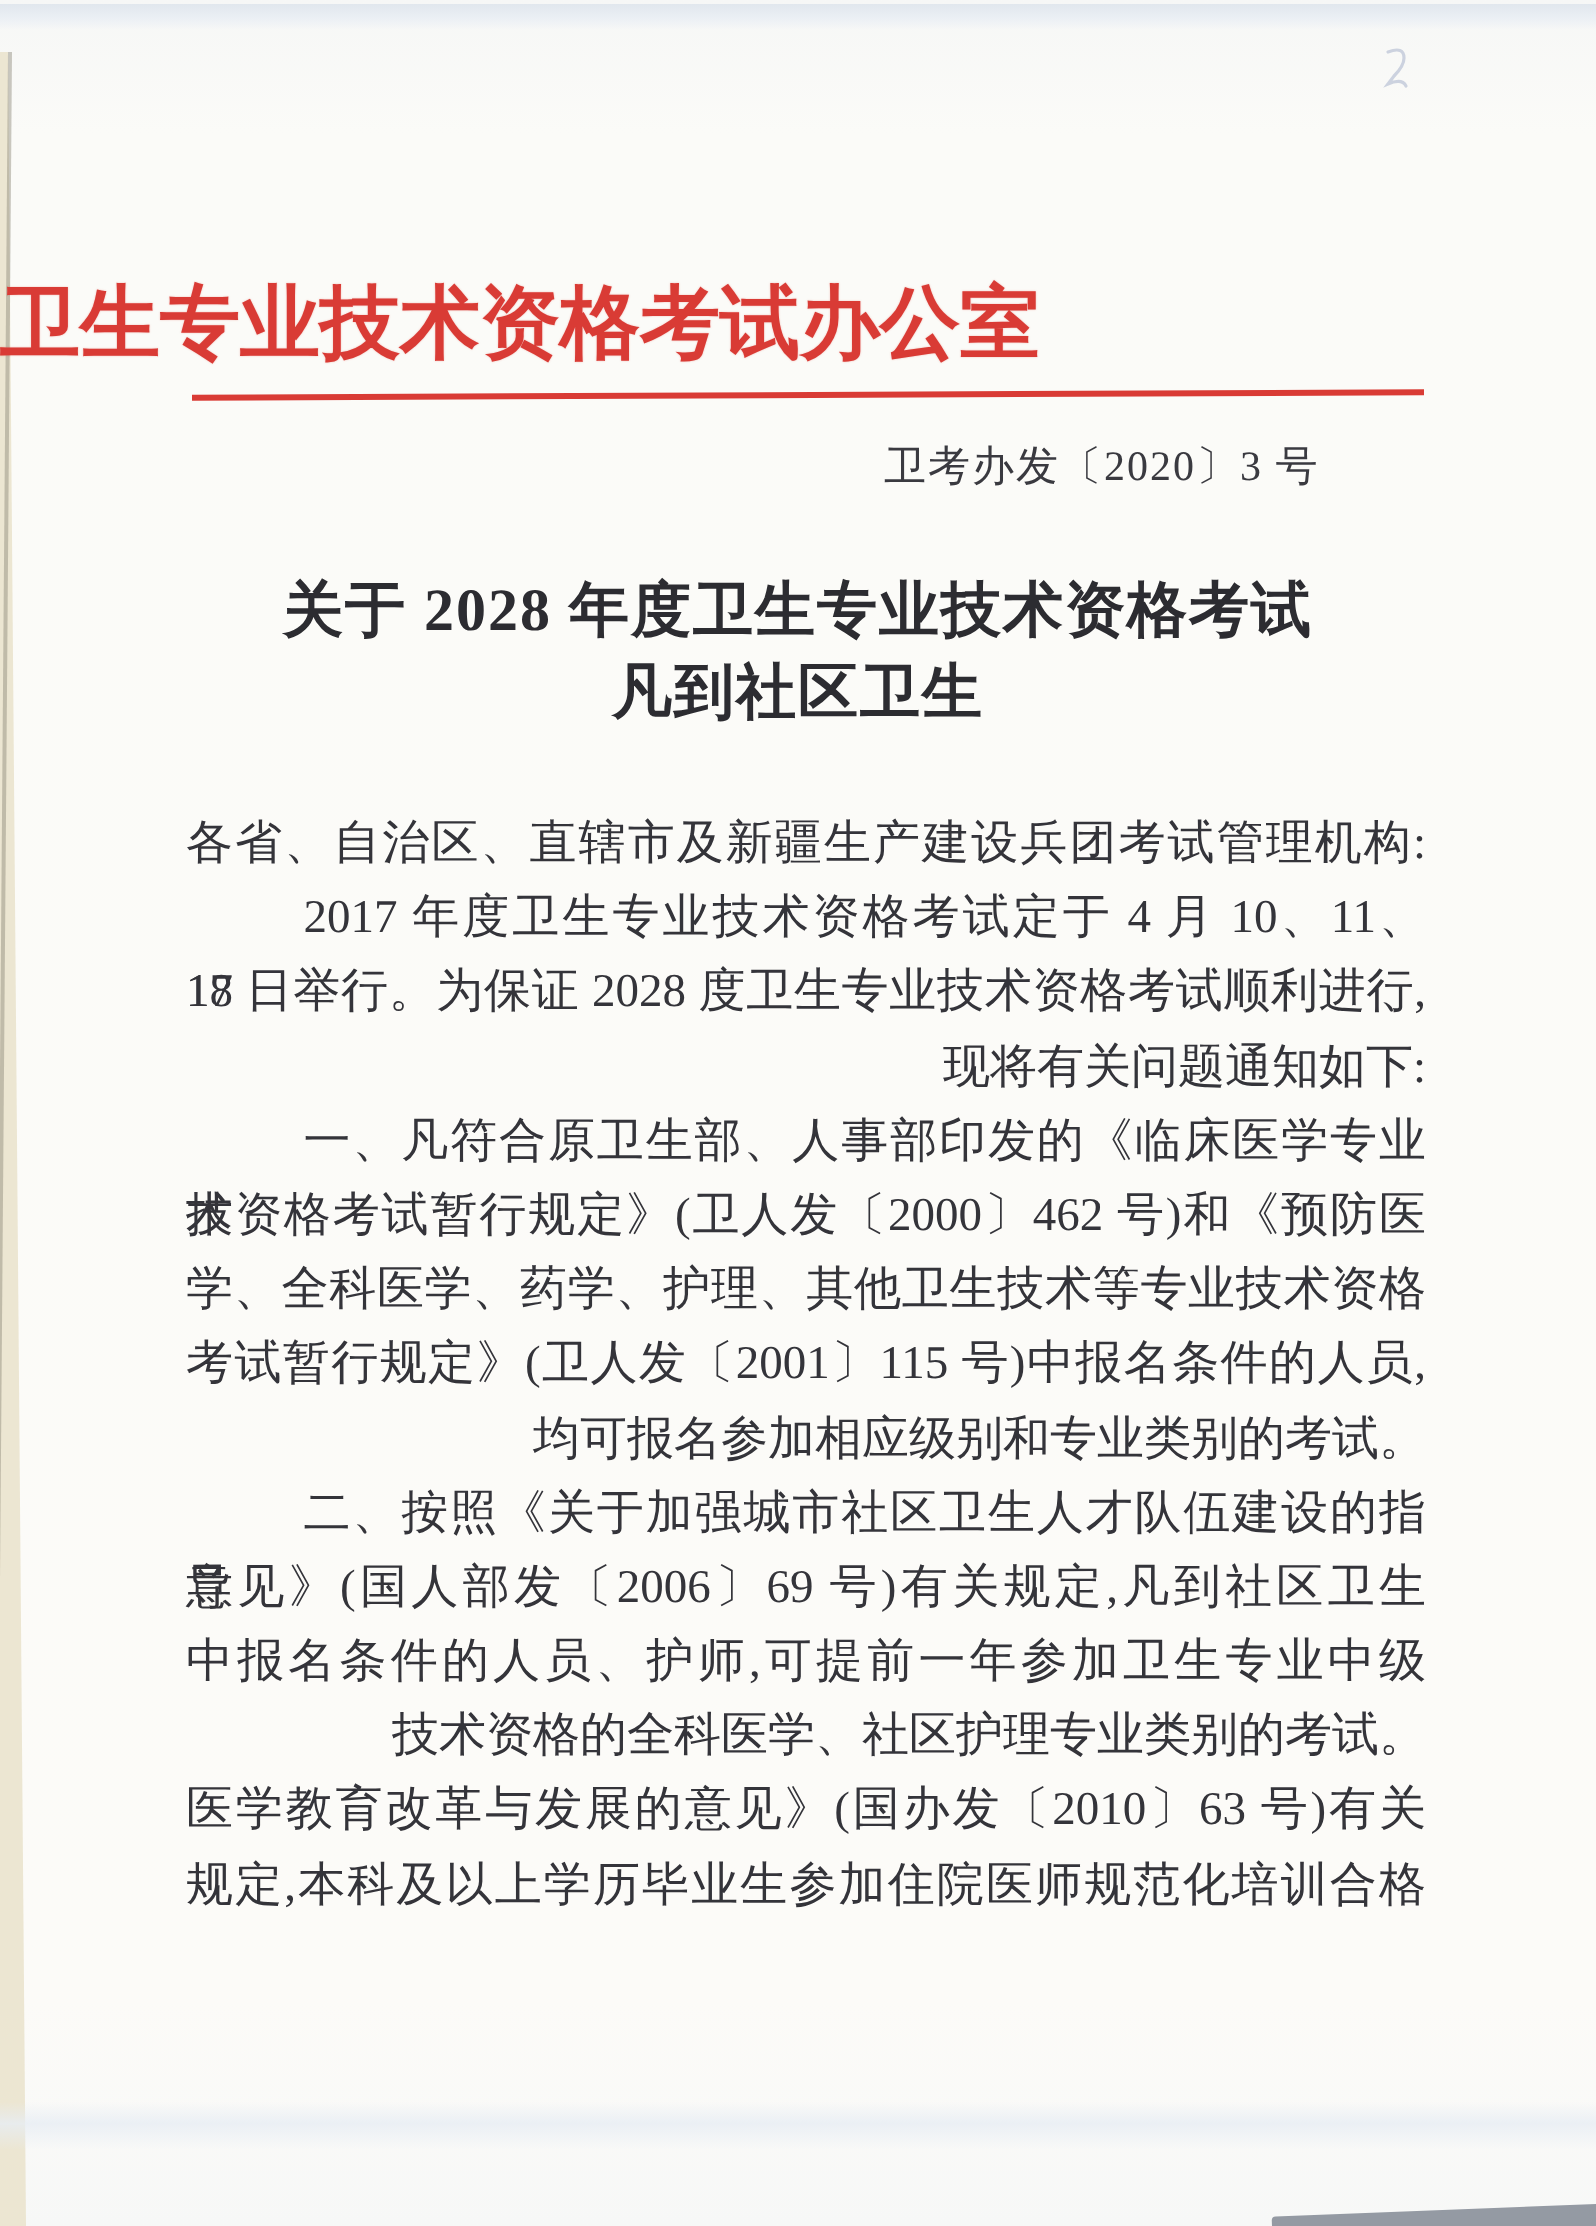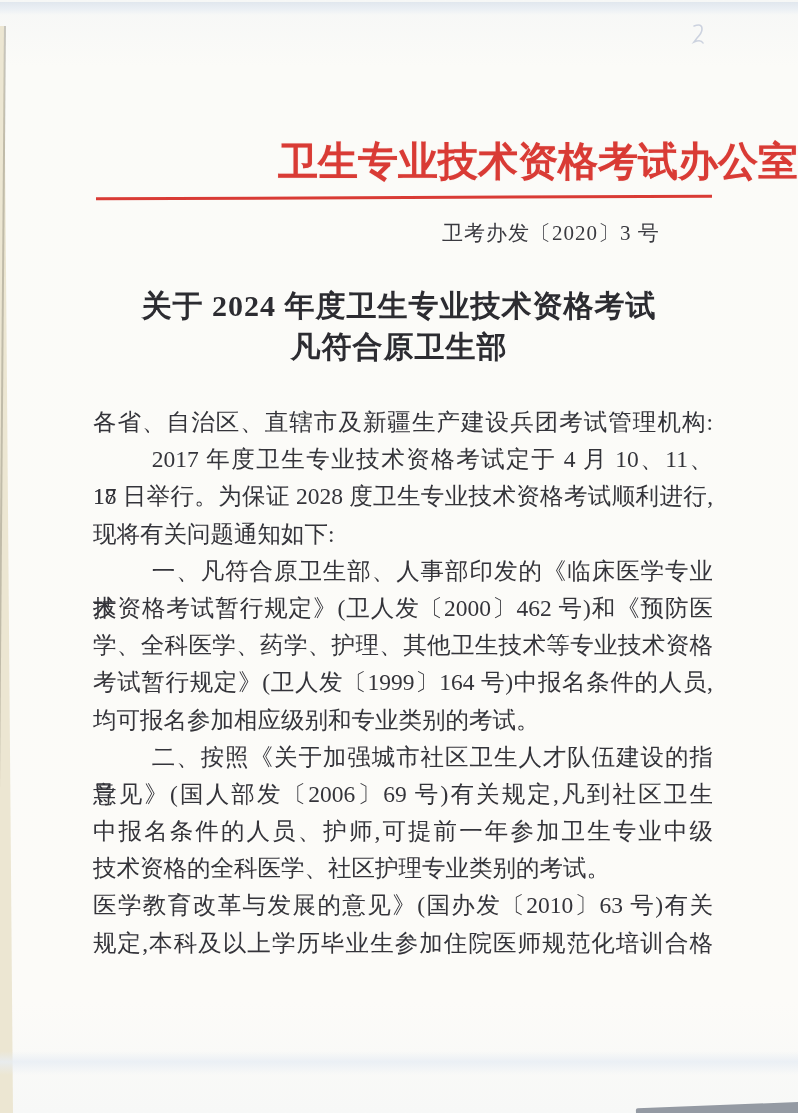"卫生专业技术资格考试办公室" .office { text-align: right -> left }
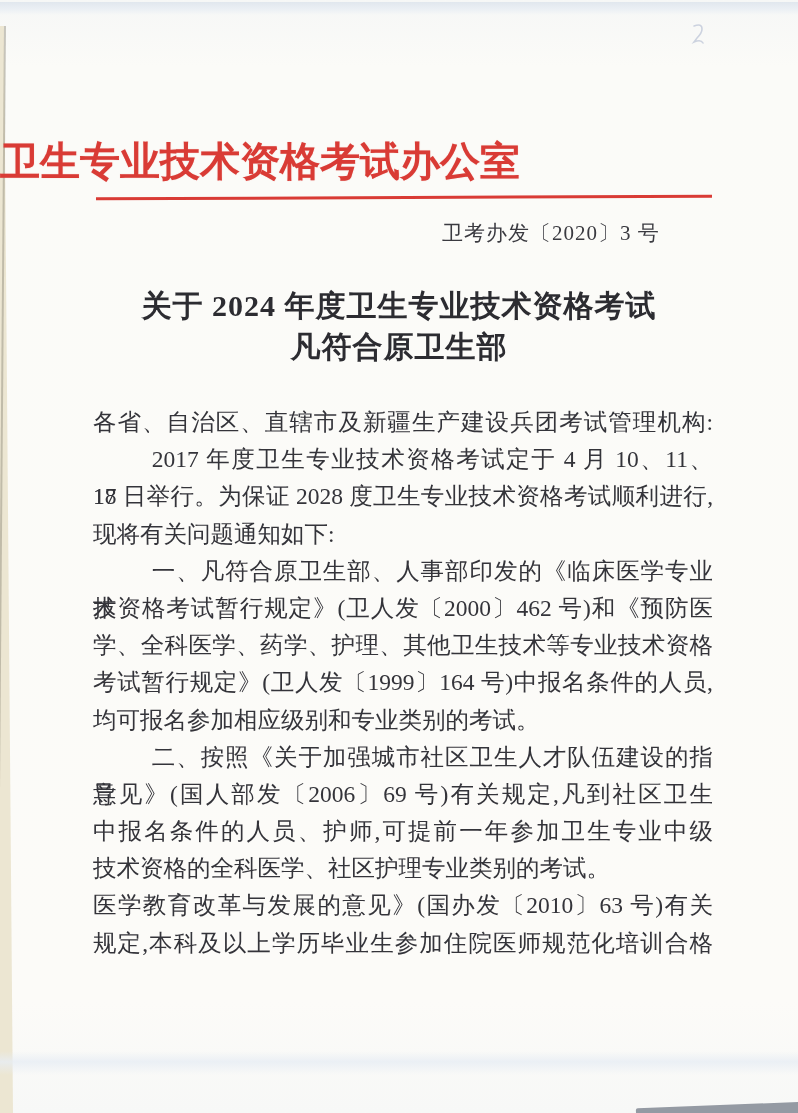"关于 2024 年度卫生专业技术资格考试" div { text: 2024 -> 2028 }
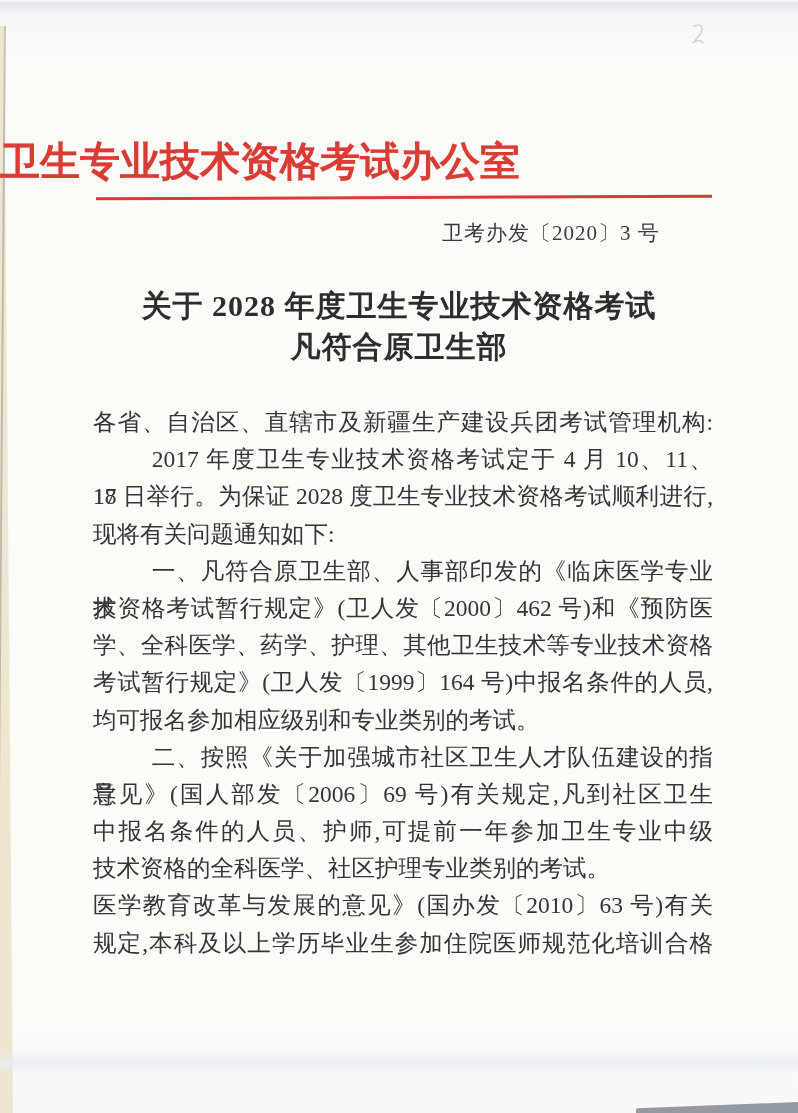"凡符合原卫生部" div { text: 符合原卫生部 -> 到社区卫生 }
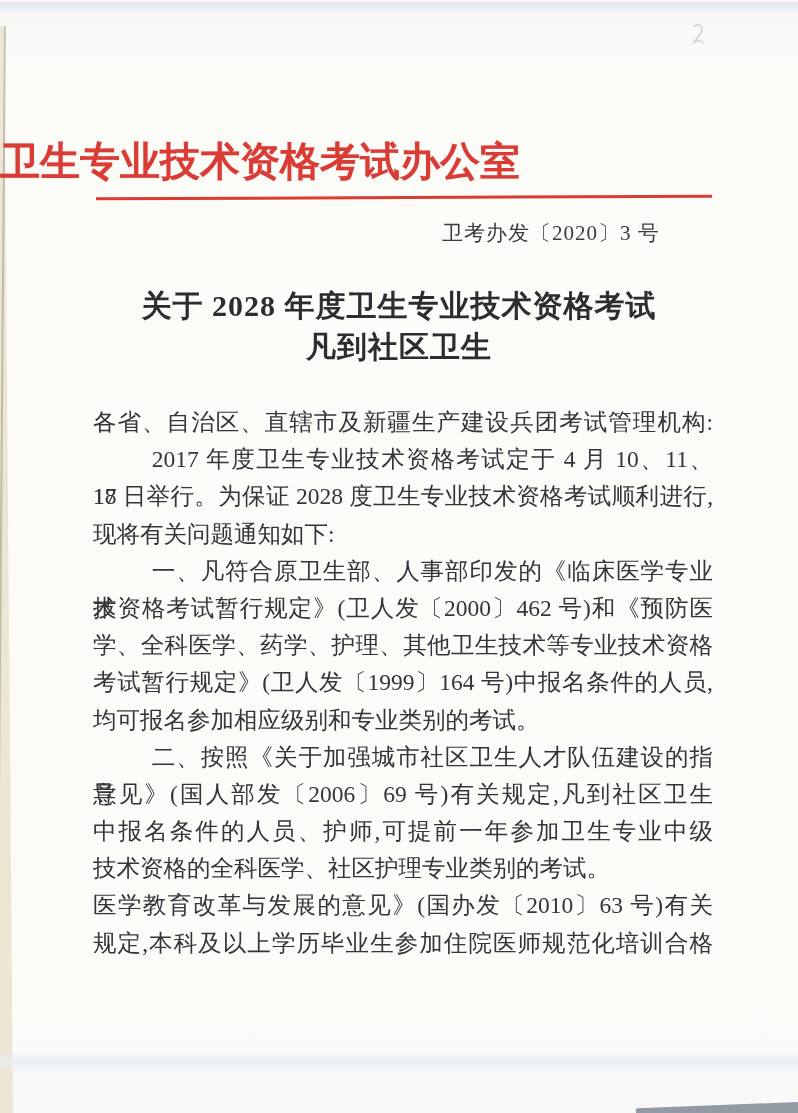"现将有关问题通知如下:" .line.left { text-align: left -> right }
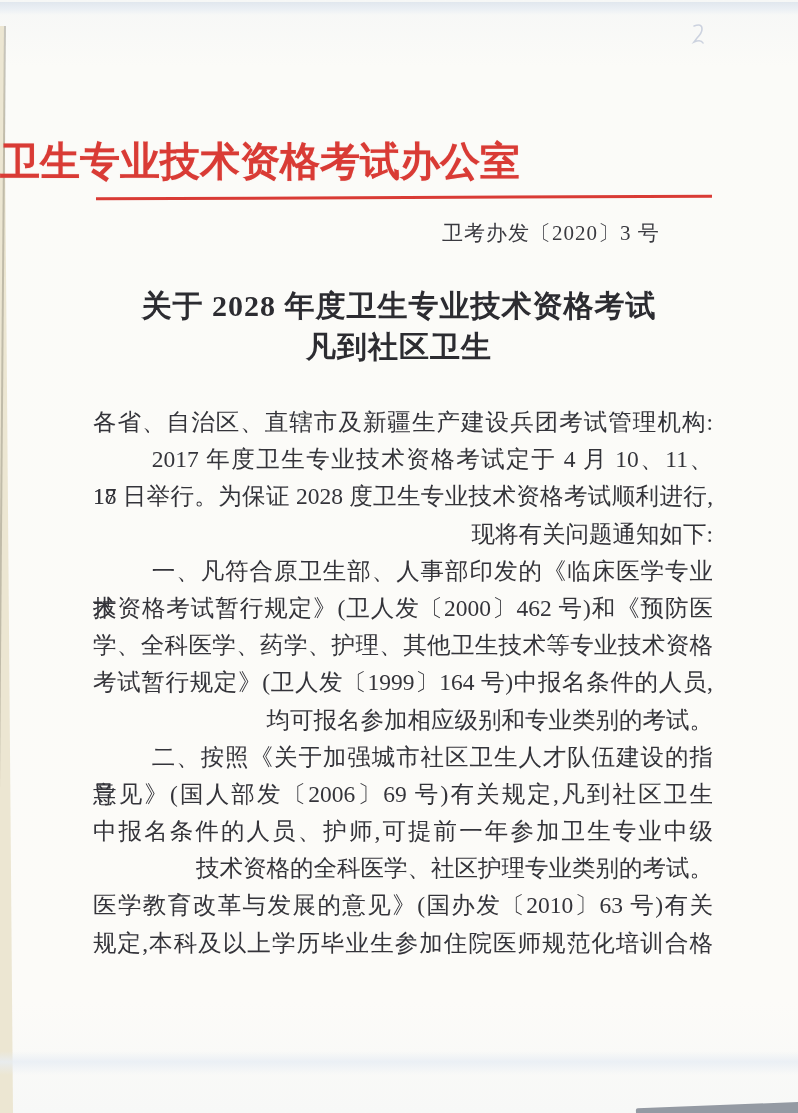"考试暂行规定》(卫人发〔1999〕164 号)中报名条件的人员," div.line { text: 1999〕164 -> 2001〕115 }
